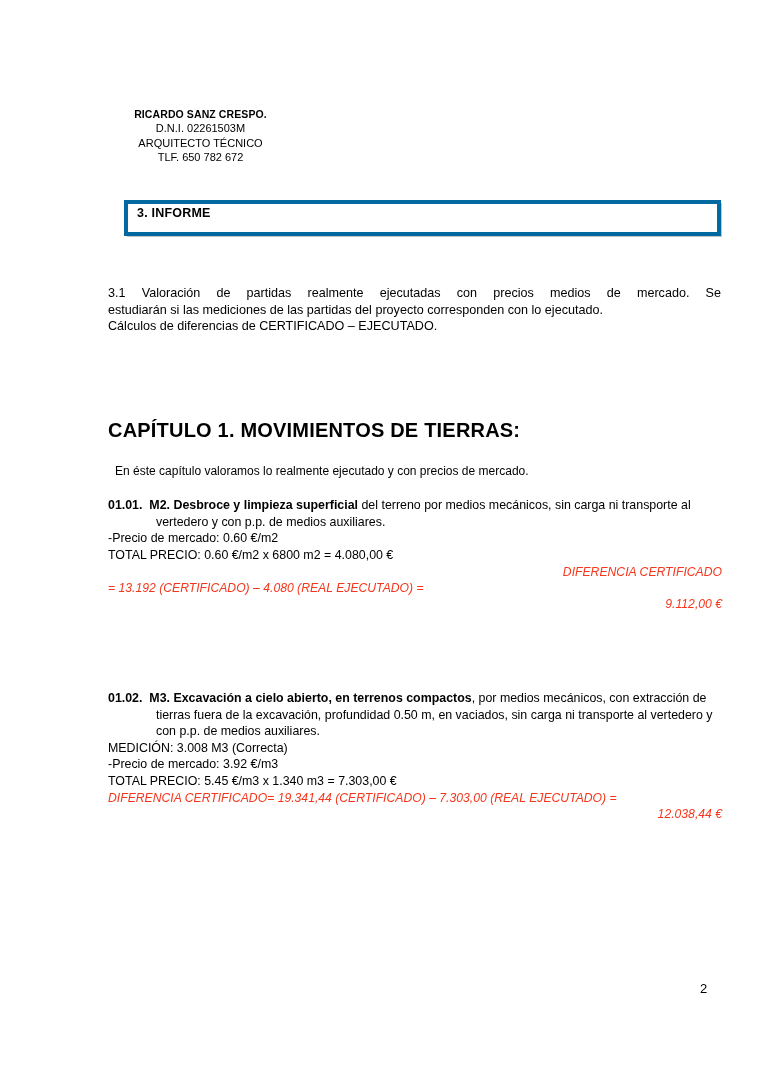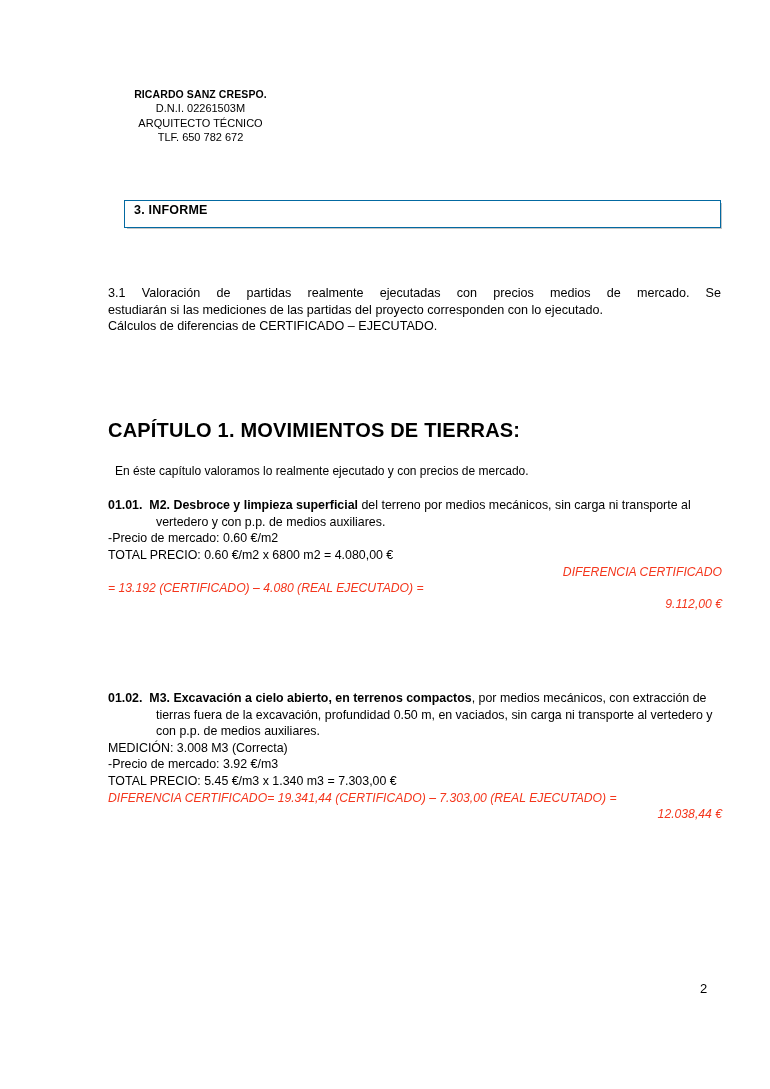"RICARDO SANZ CRESPO." .letterhead .lh-name { margin-top: none -> 20px }
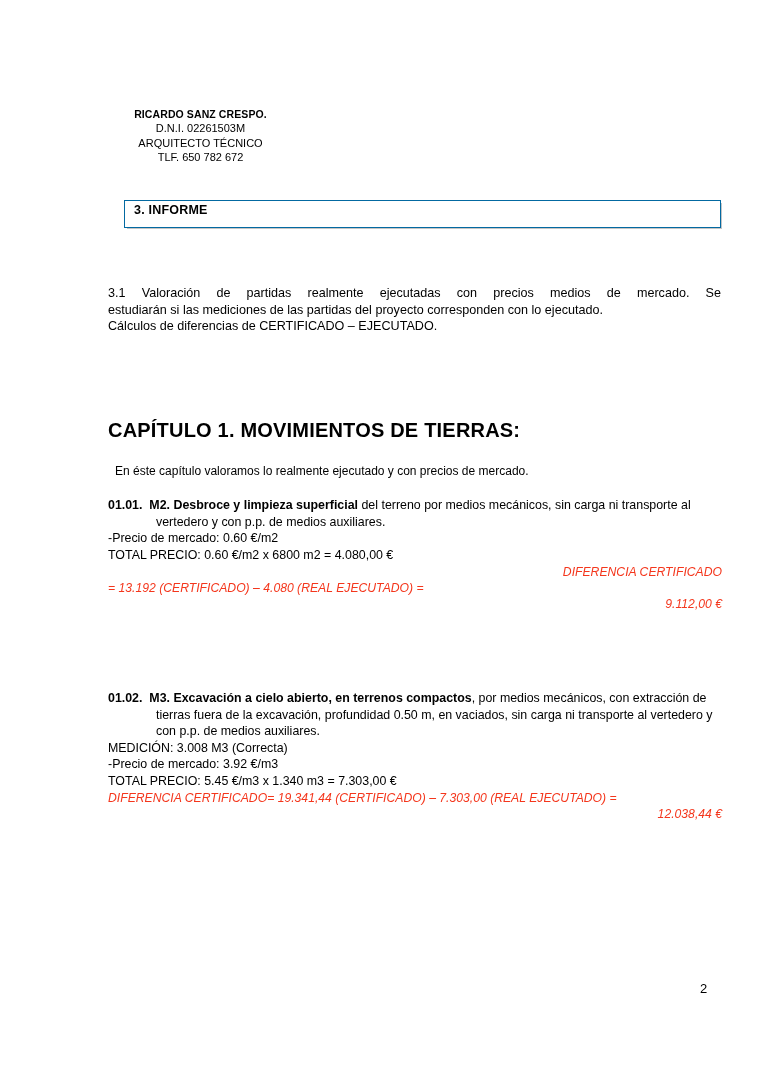"3. INFORME" .section-bar { border: 1px solid #0369a1 -> 4px solid #0369a1; height: 28px -> 36px }
